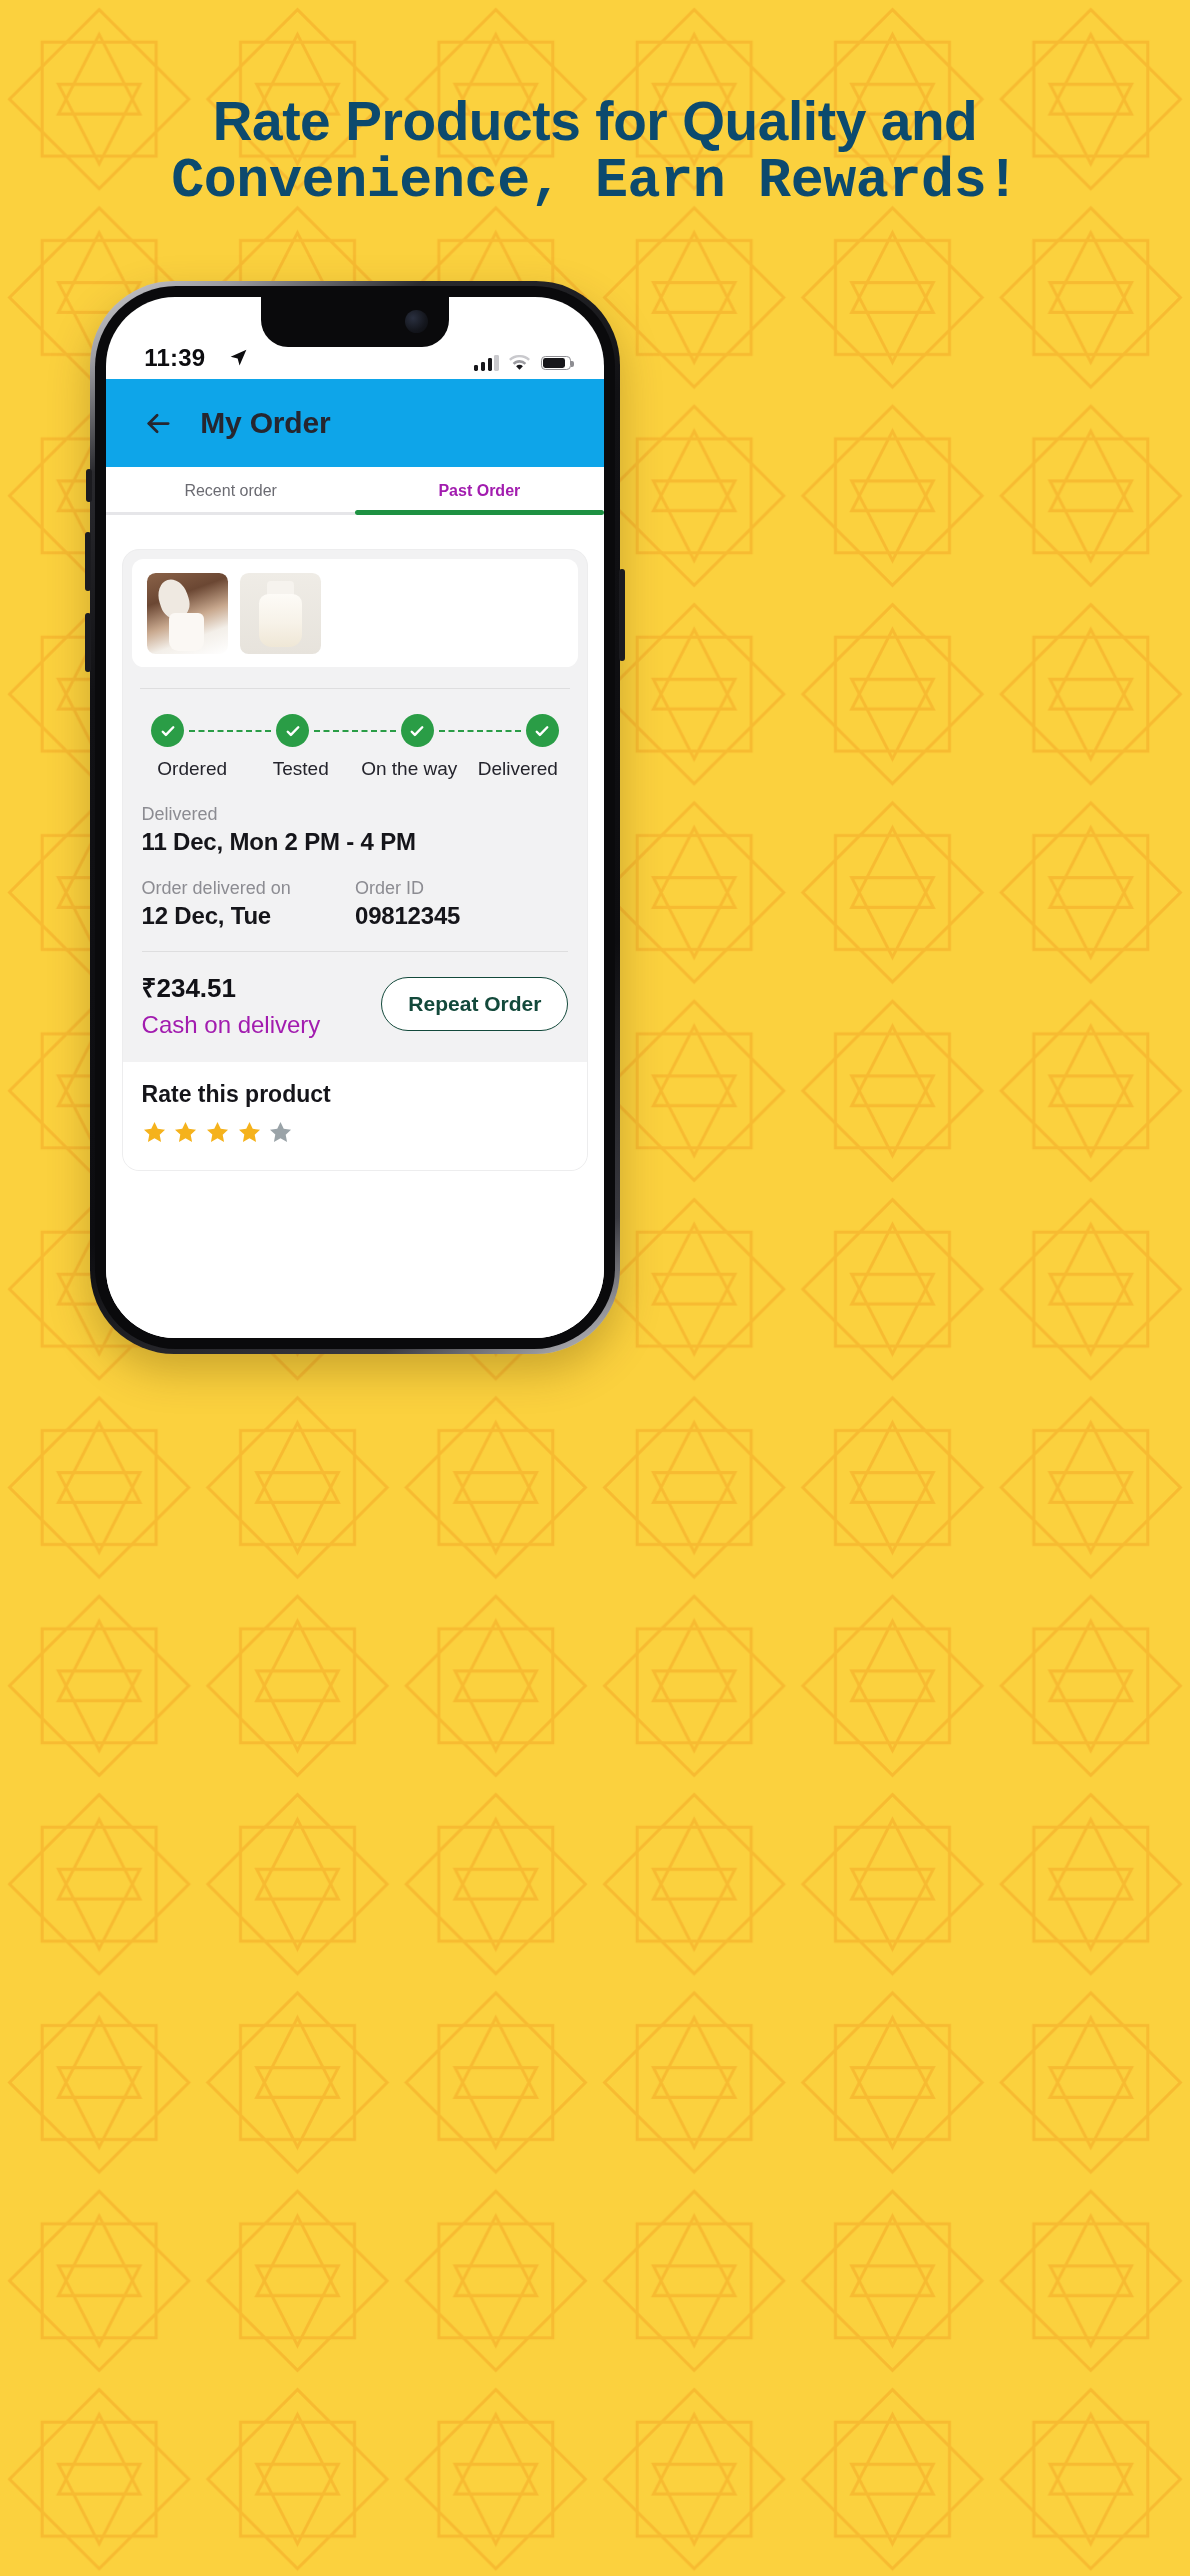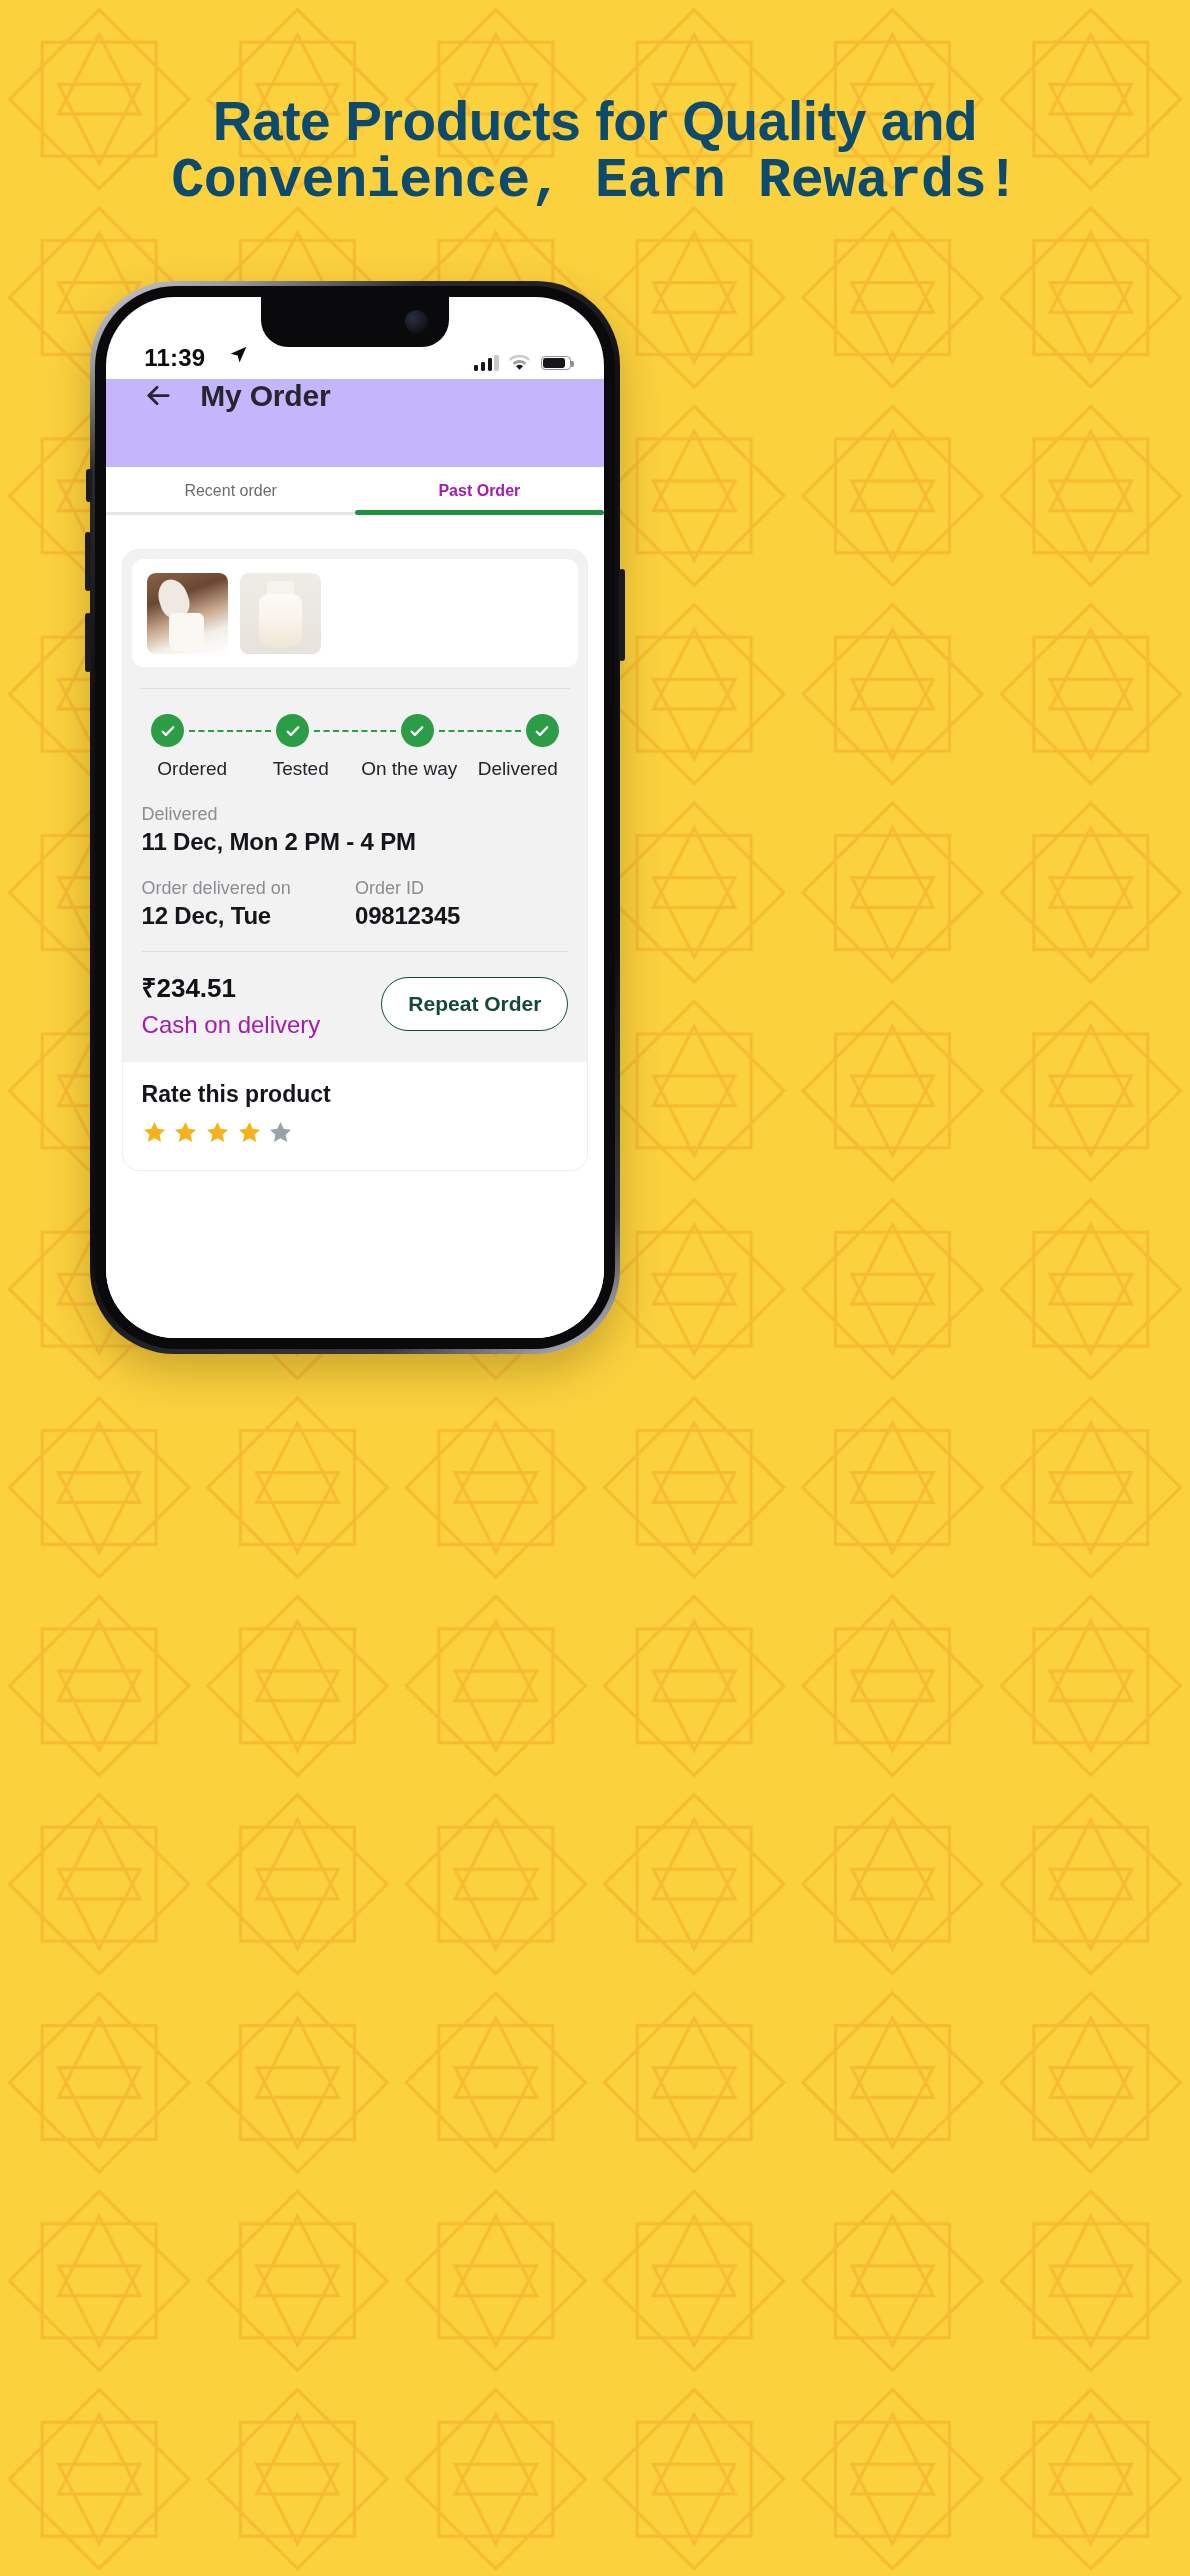"11:39" .sb-left { align-items: flex-start -> center }
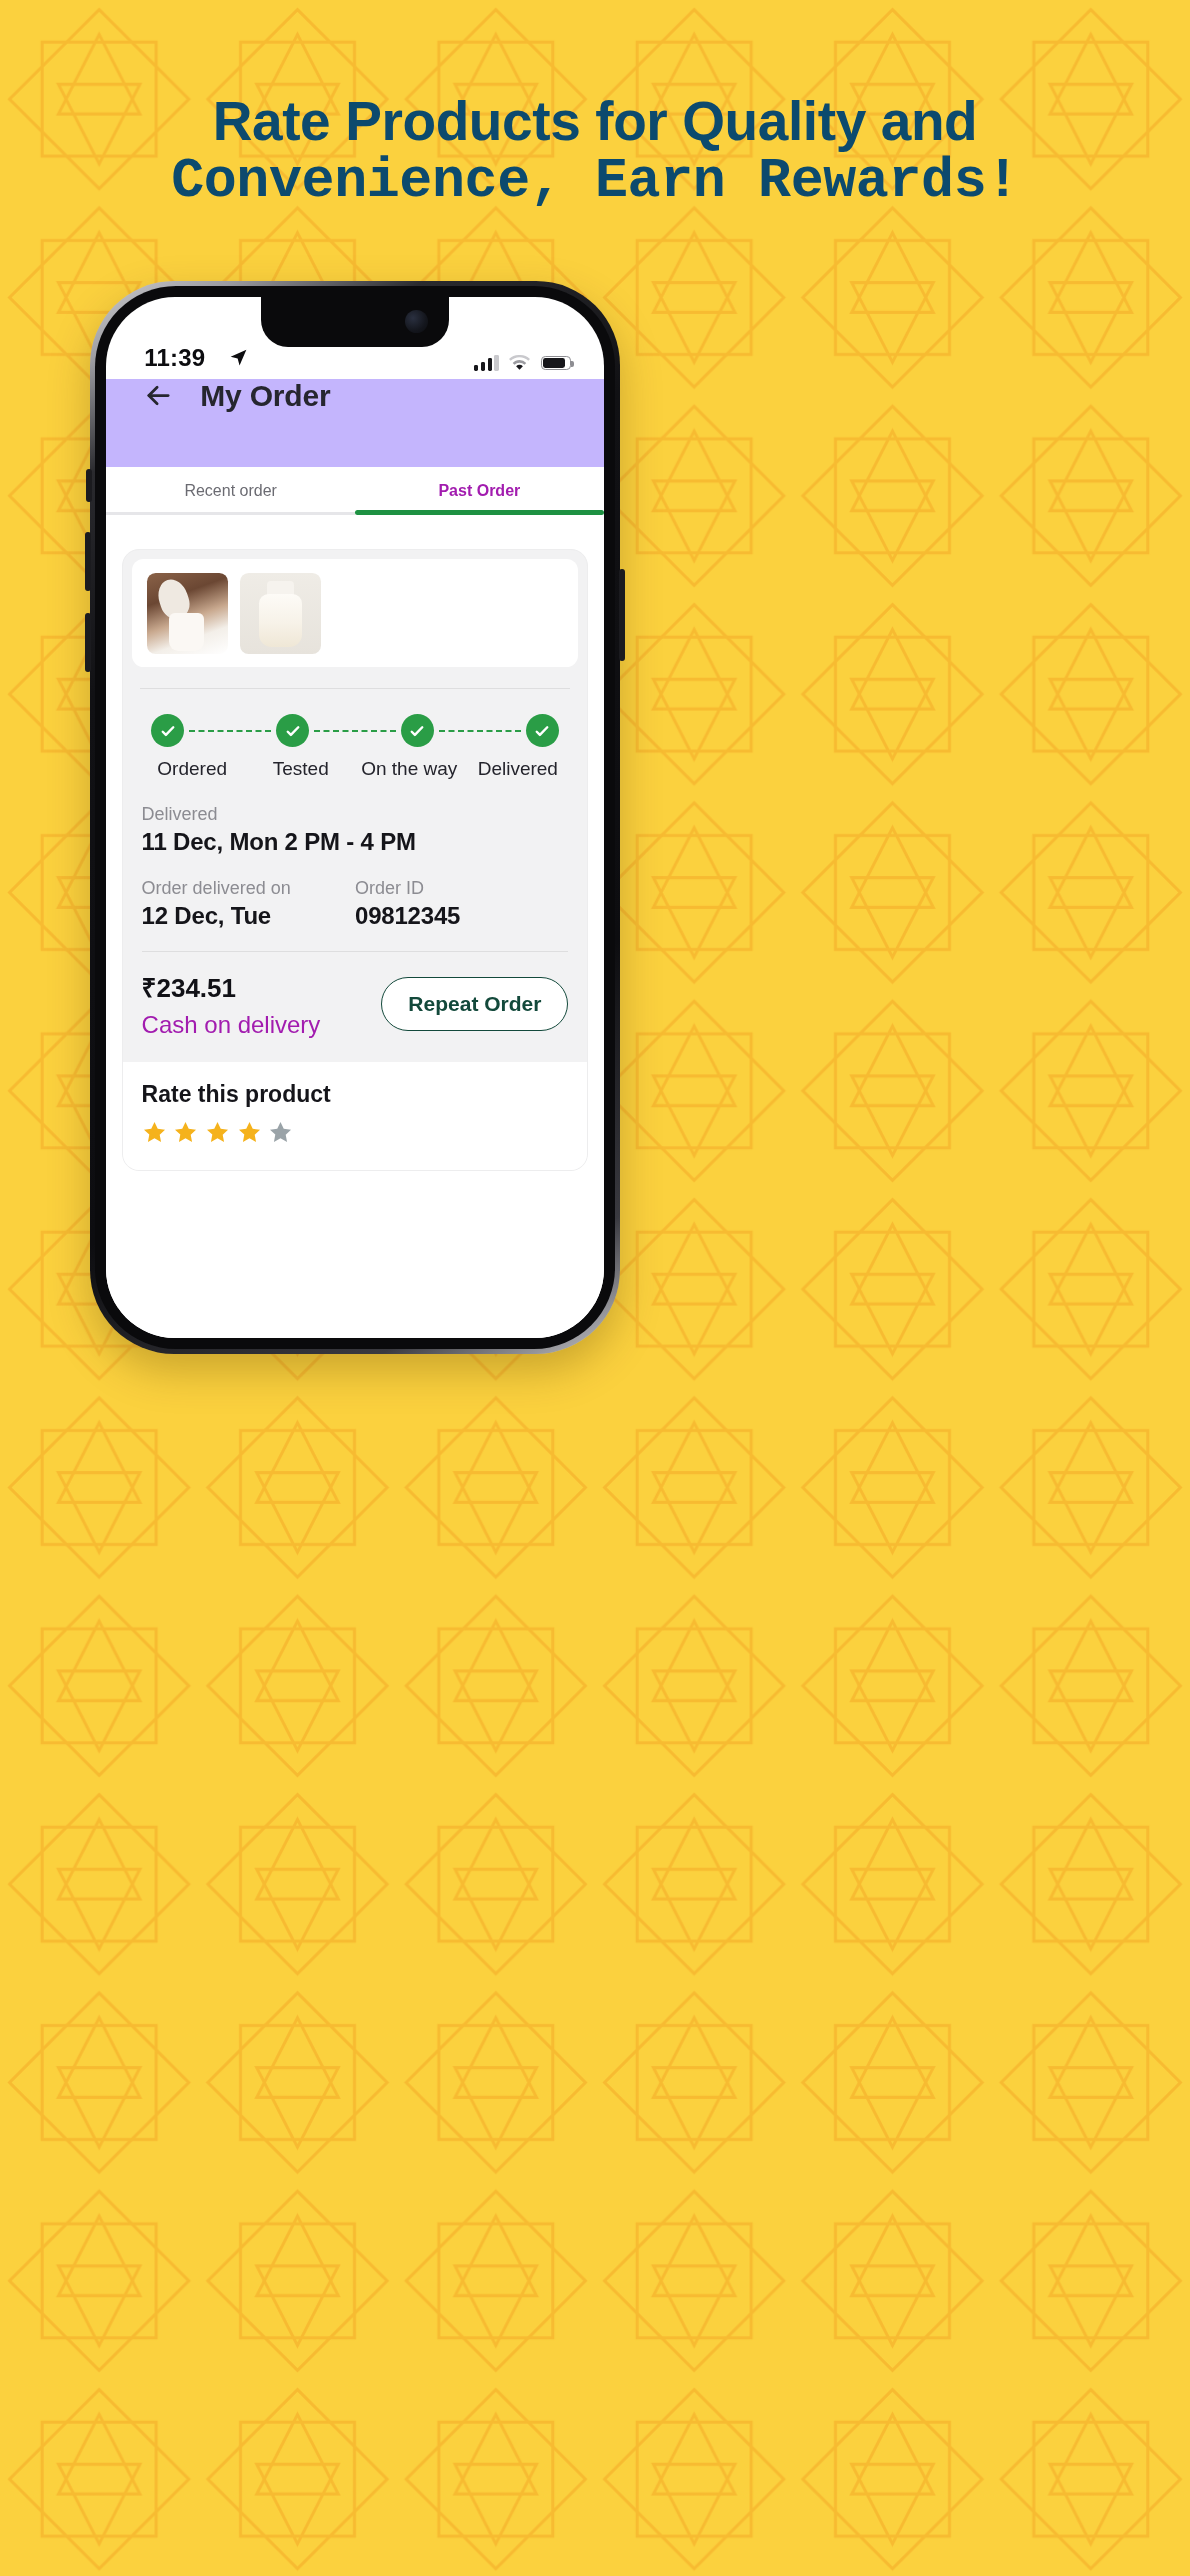"My Order" .app-header { align-items: flex-start -> center; background: #c4b5fd -> #0ea5e9 }
